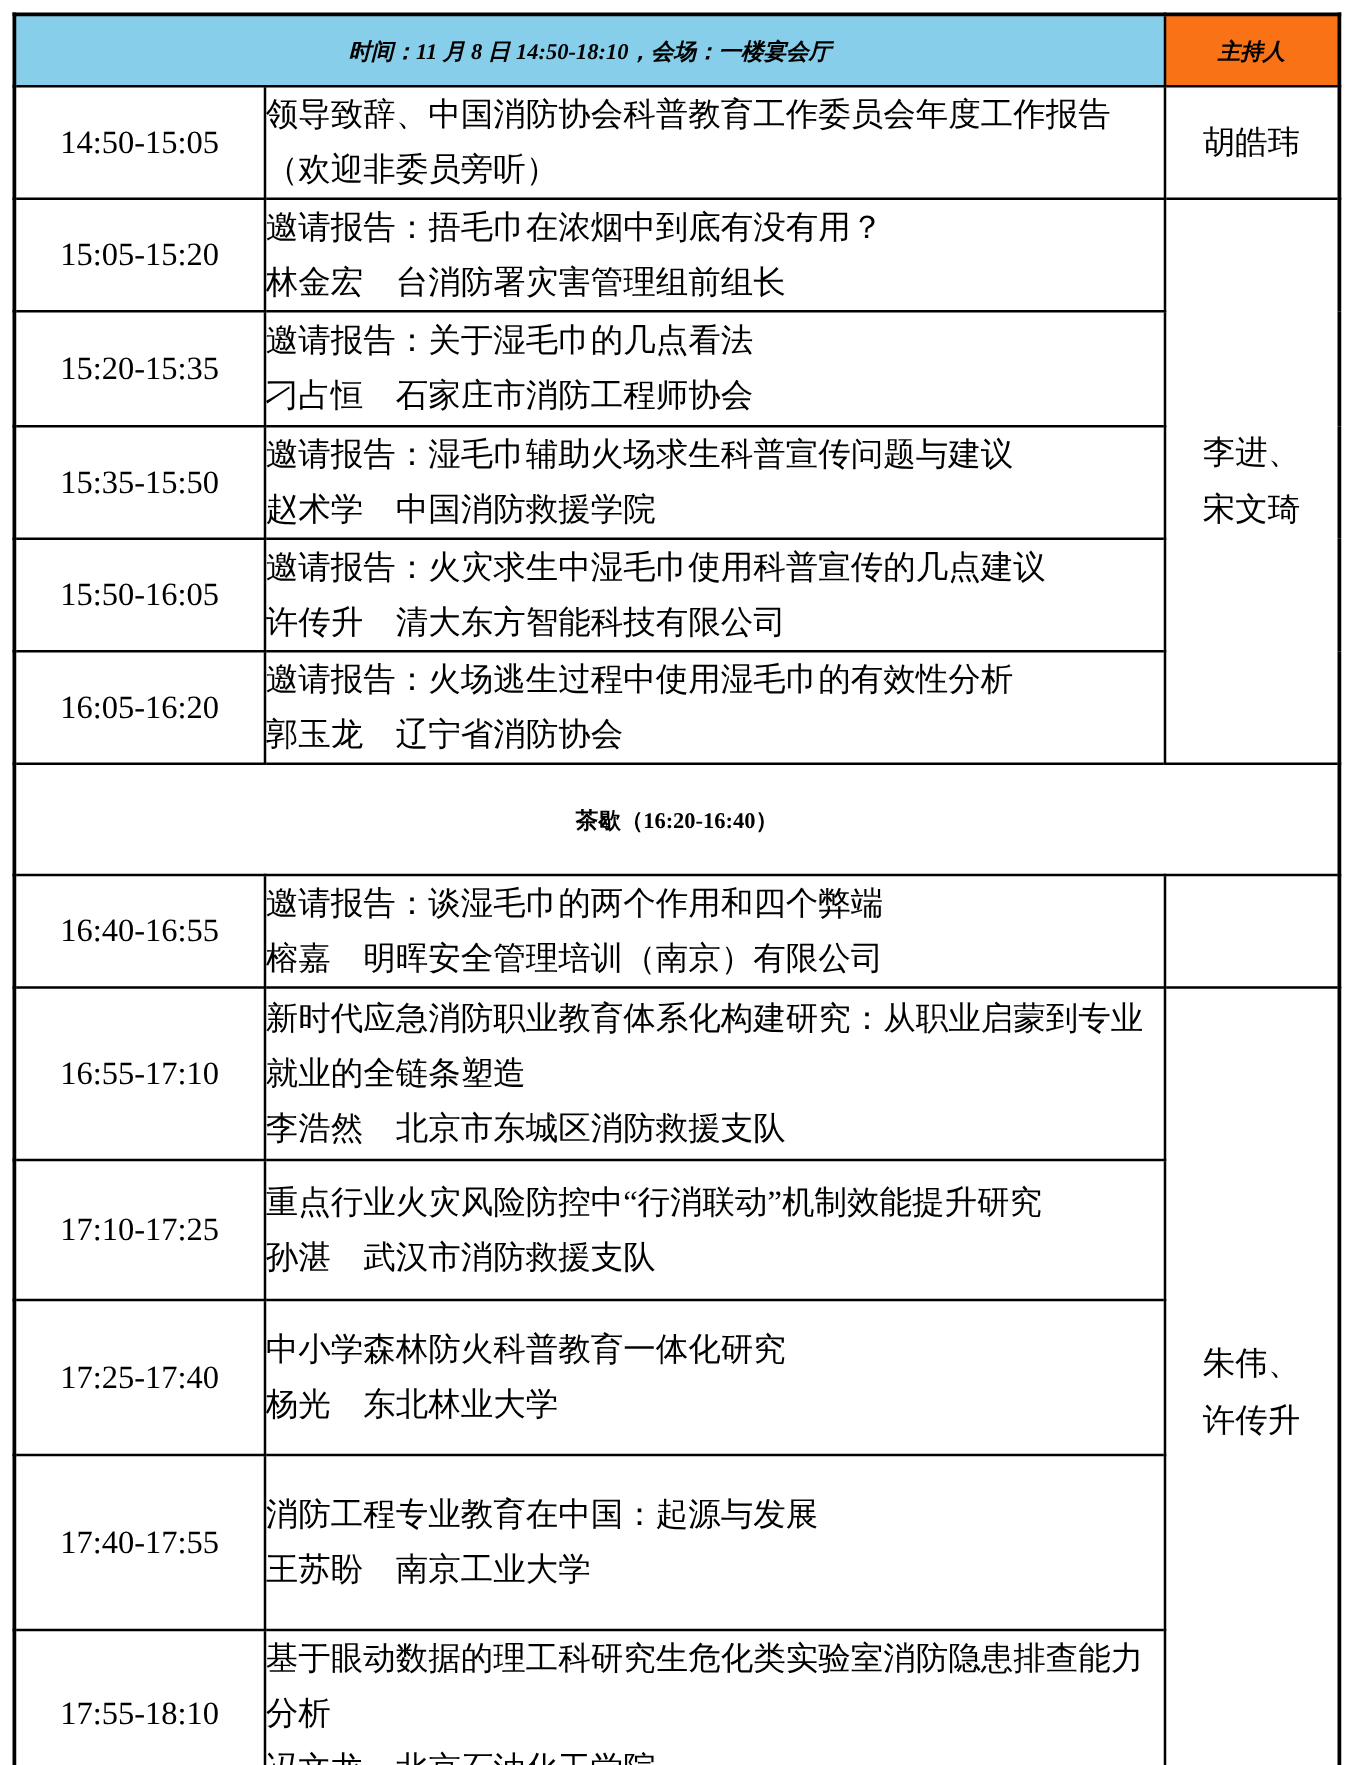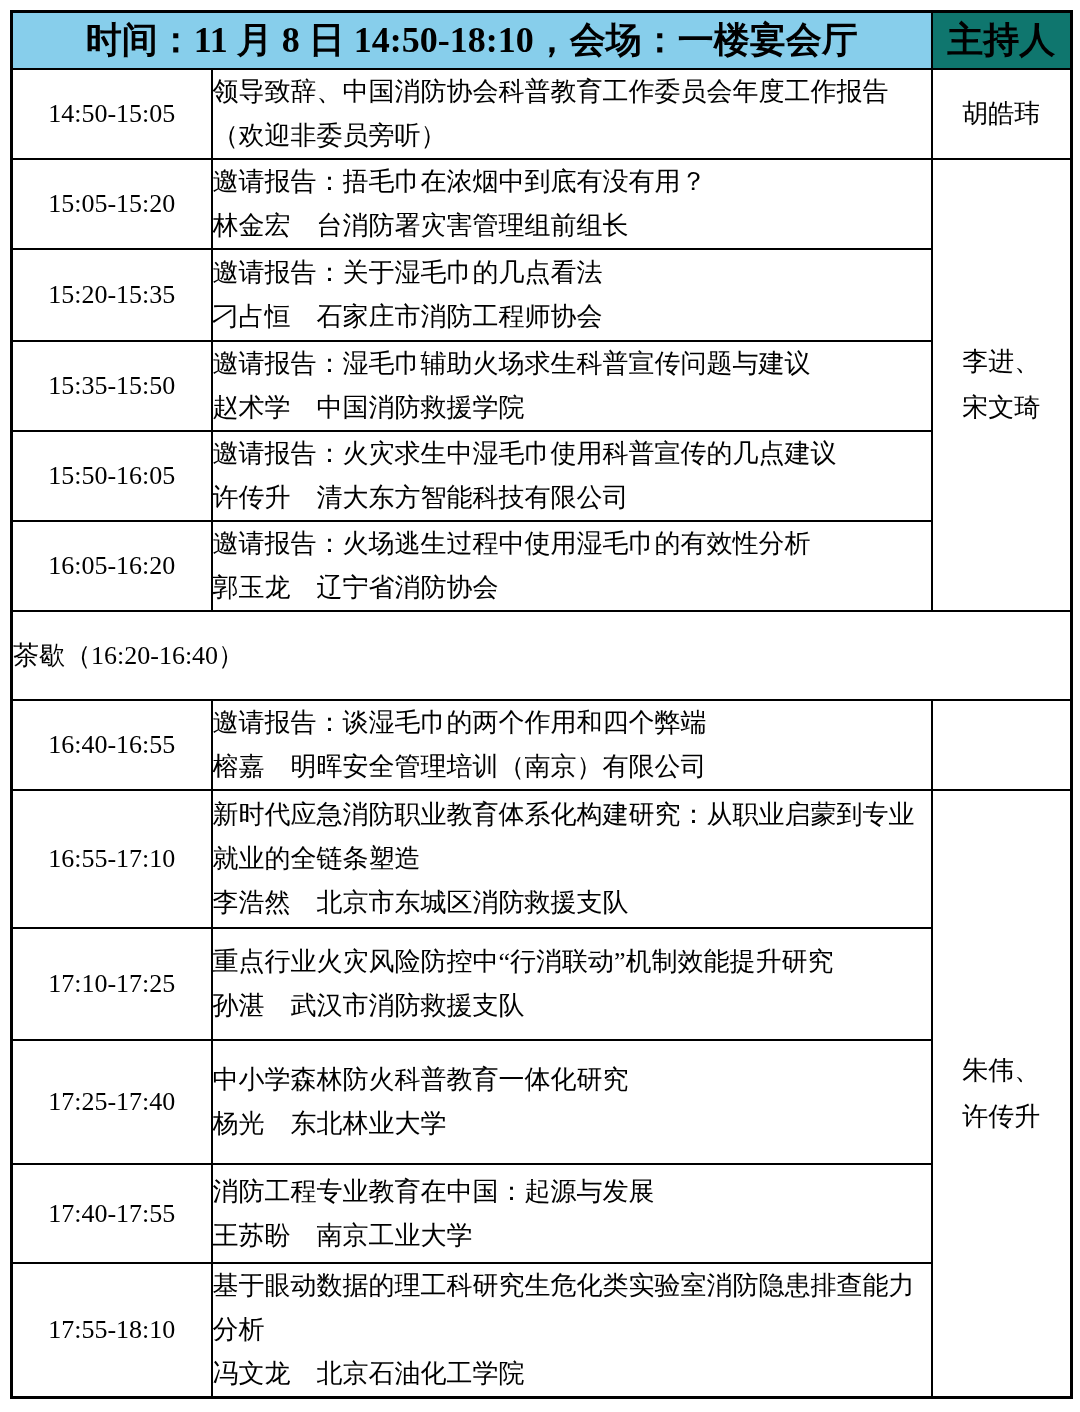"时间：11 月 8 日 14:50-18:10，会场：一楼宴会厅" .header-row td { font-size: 36px -> 18px; font-style: none -> italic }
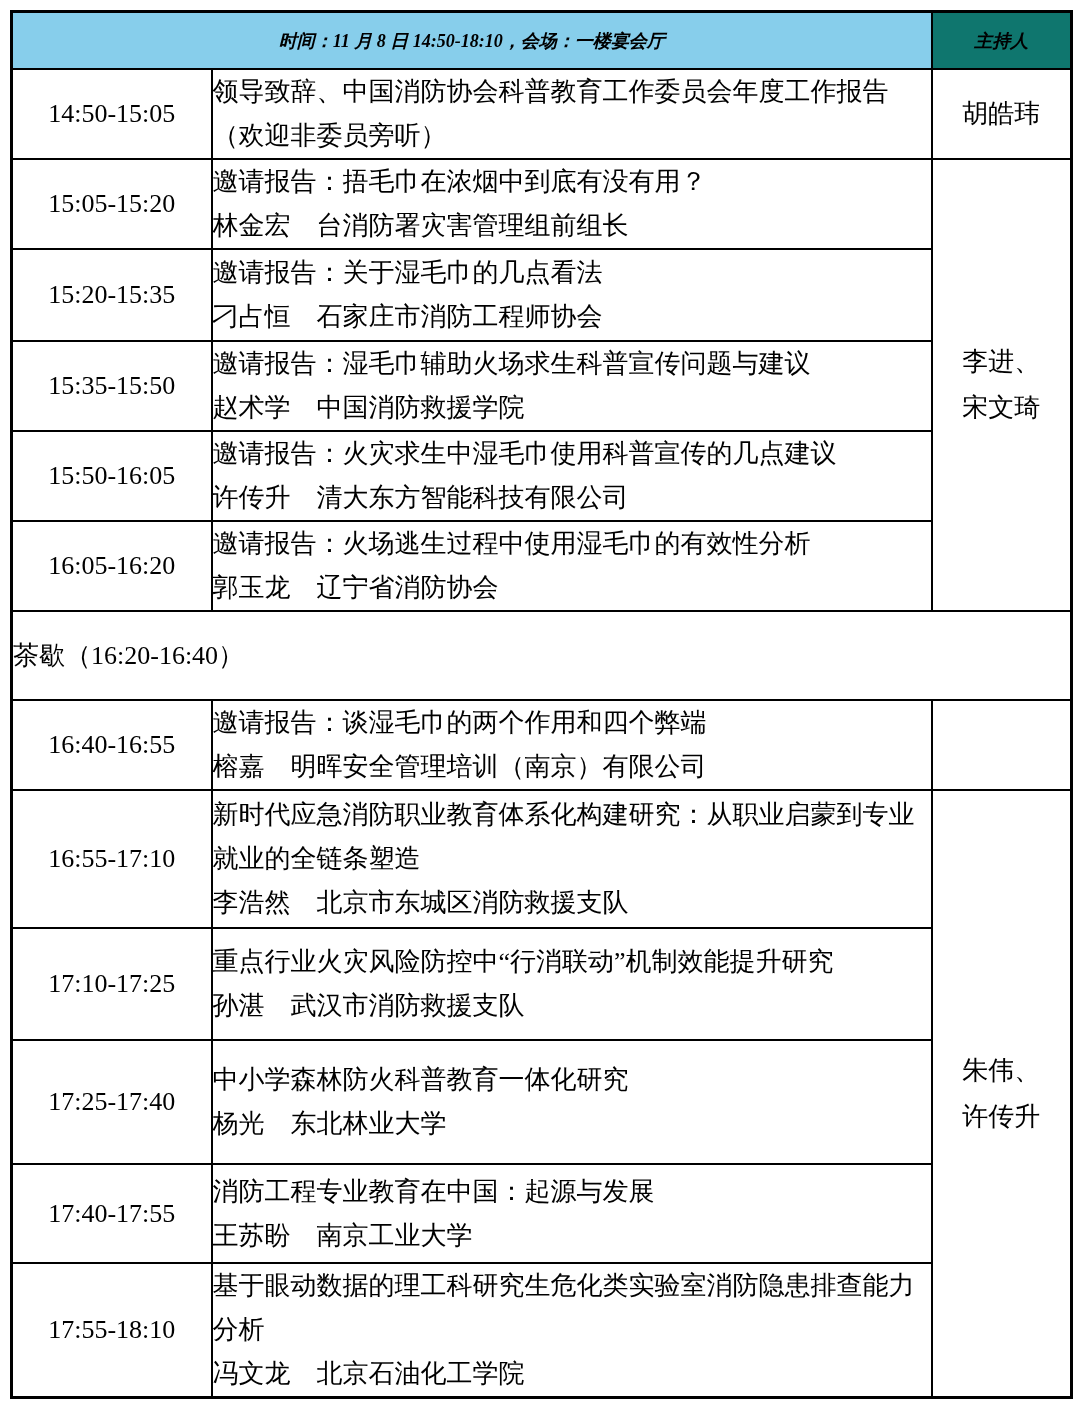"主持人" td { background: #0f766e -> #f97316 }
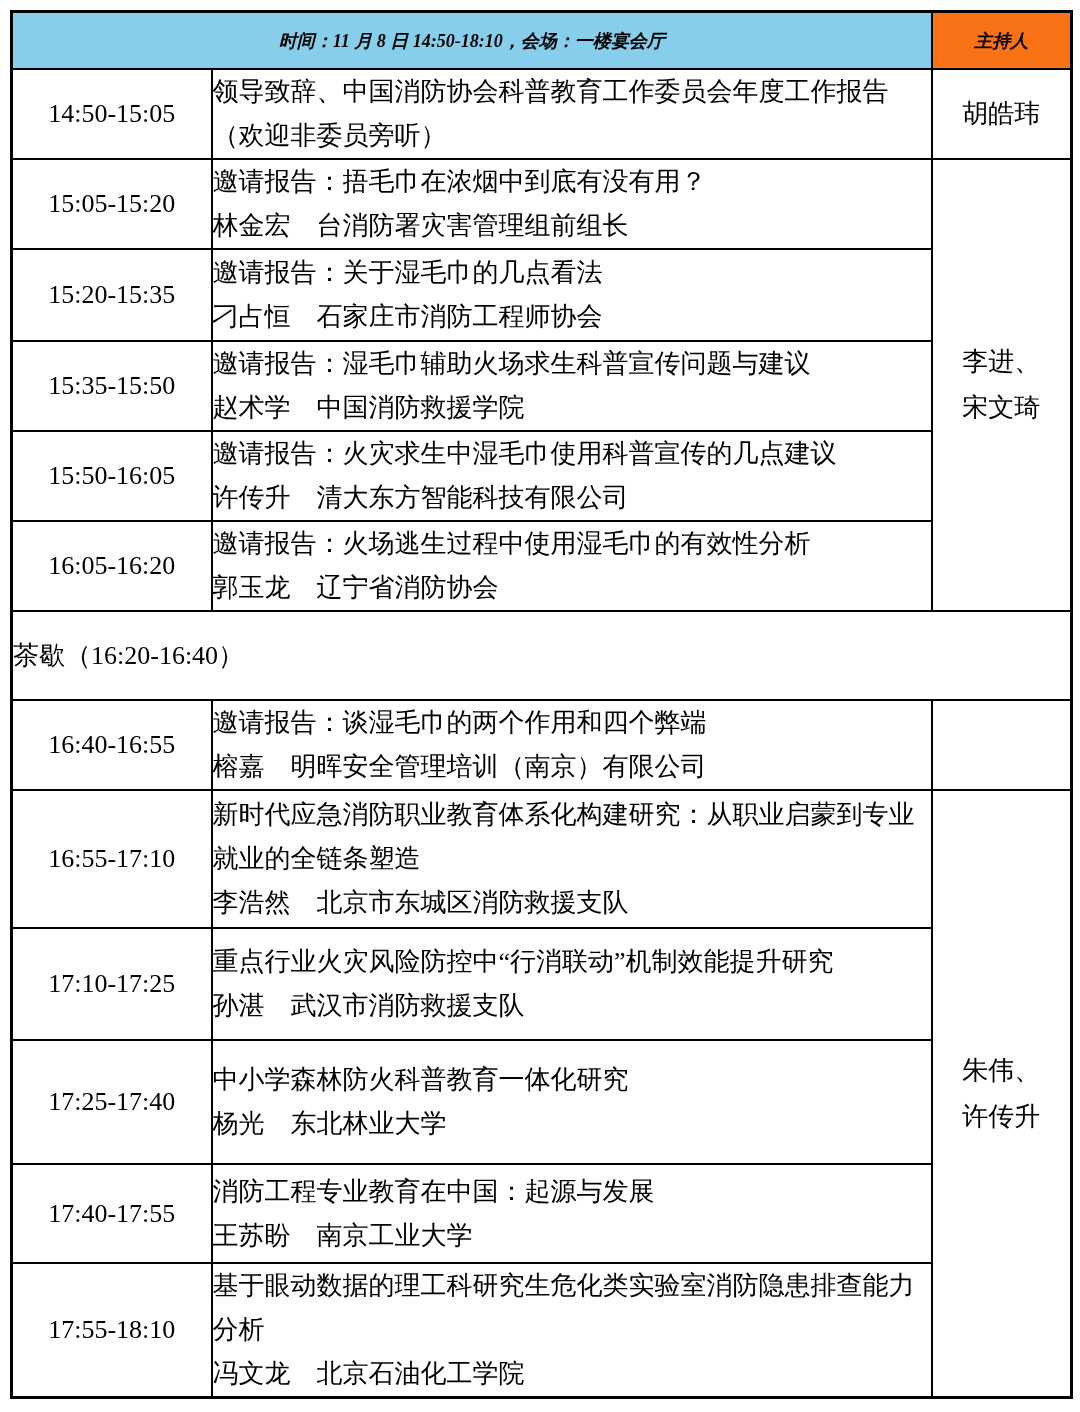"茶歇（16:20-16:40）" td.tea-cell { font-size: 26px -> 18px; font-weight: normal -> bold; text-align: none -> center }
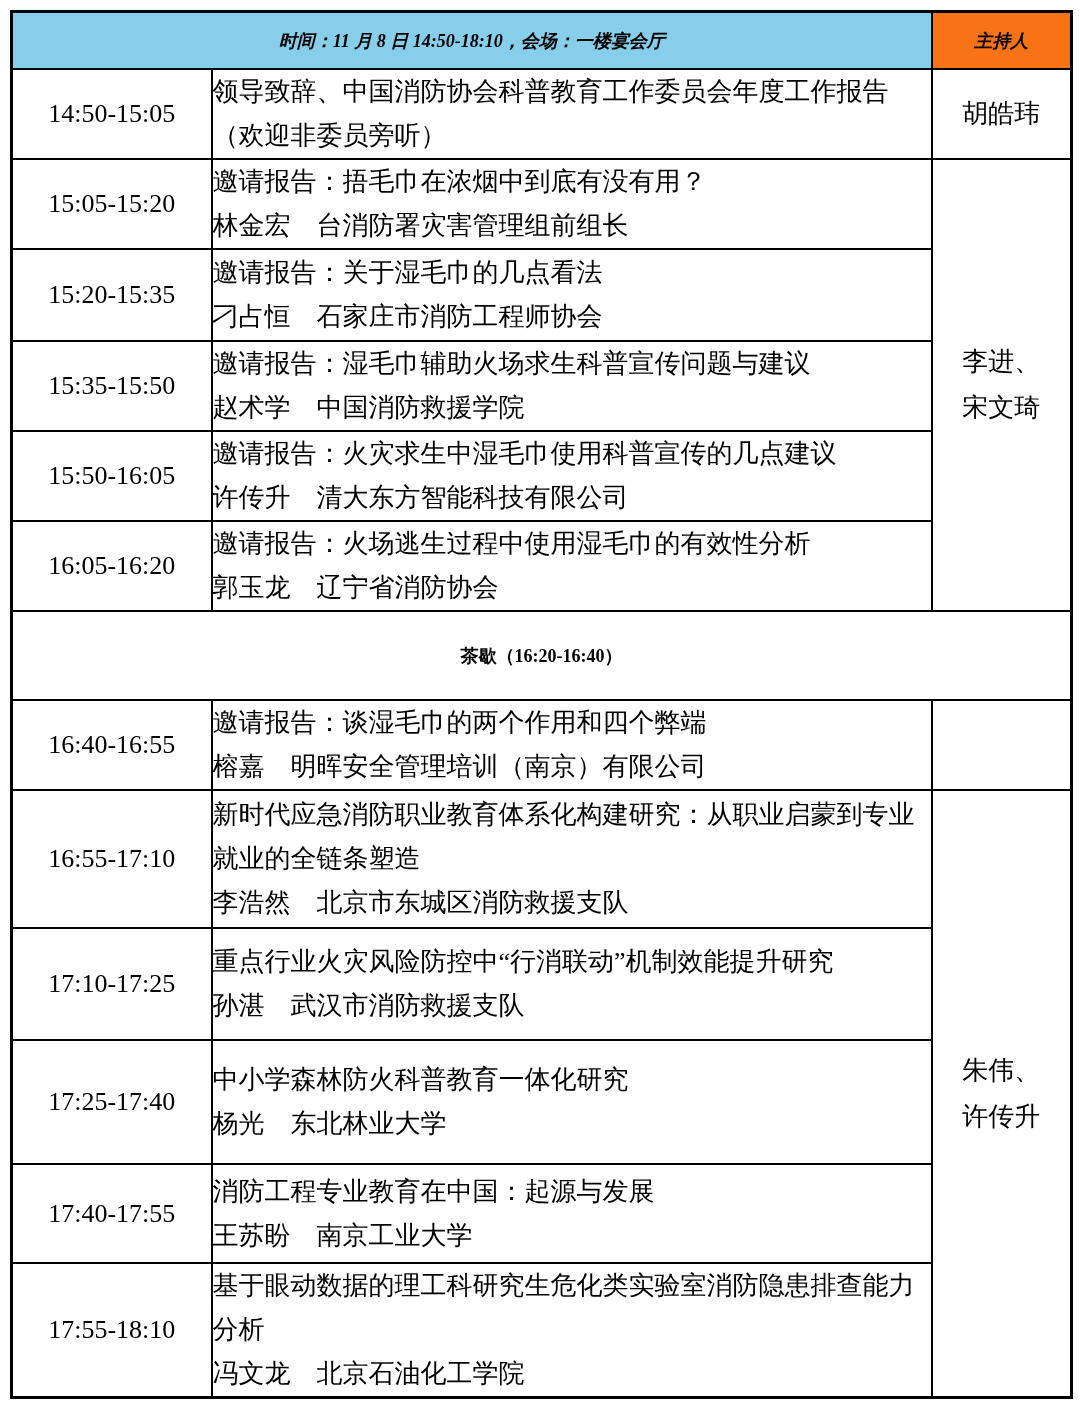"17:40-17:55" tr { height: 99px -> 140px }
